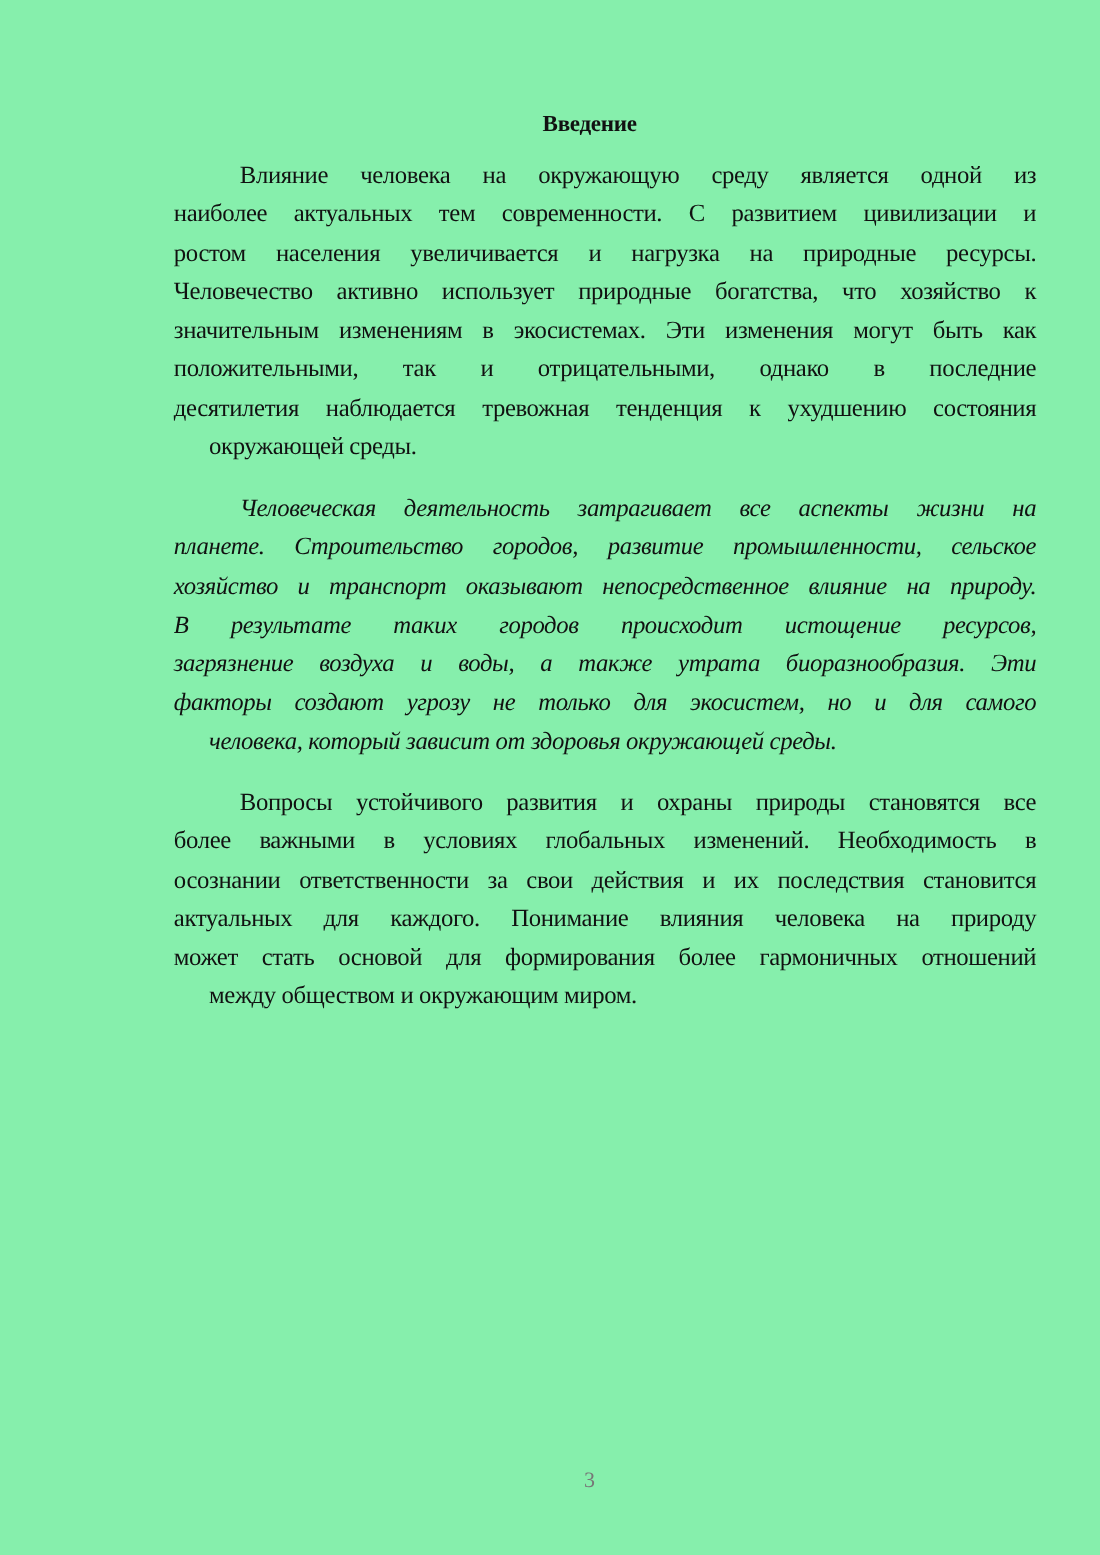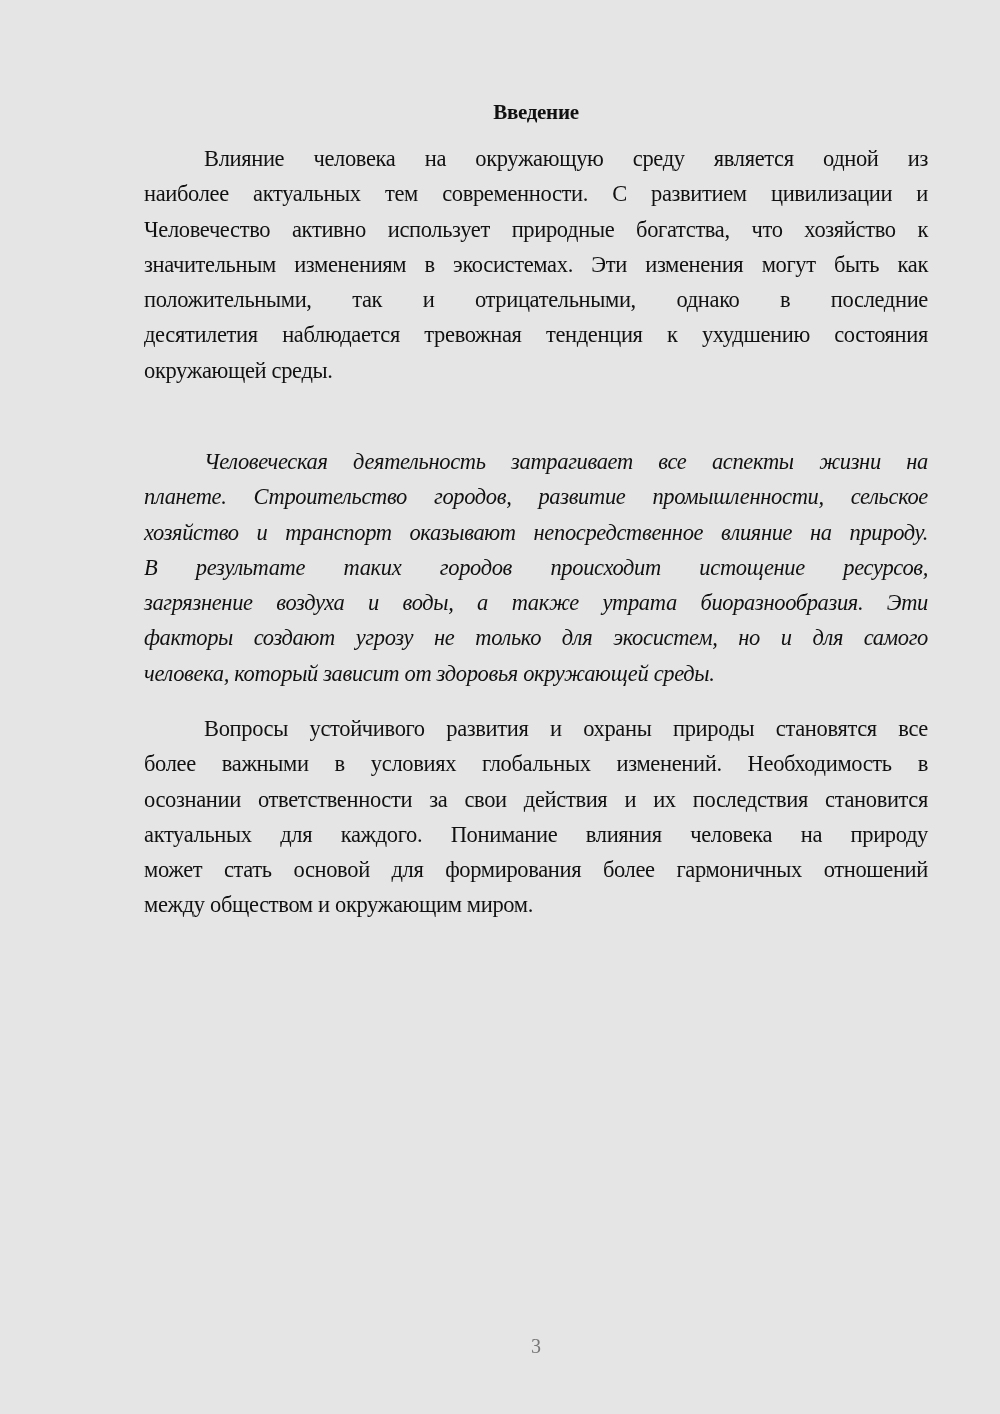"Введение" .page { background: #e5e5e5 -> #86efac }
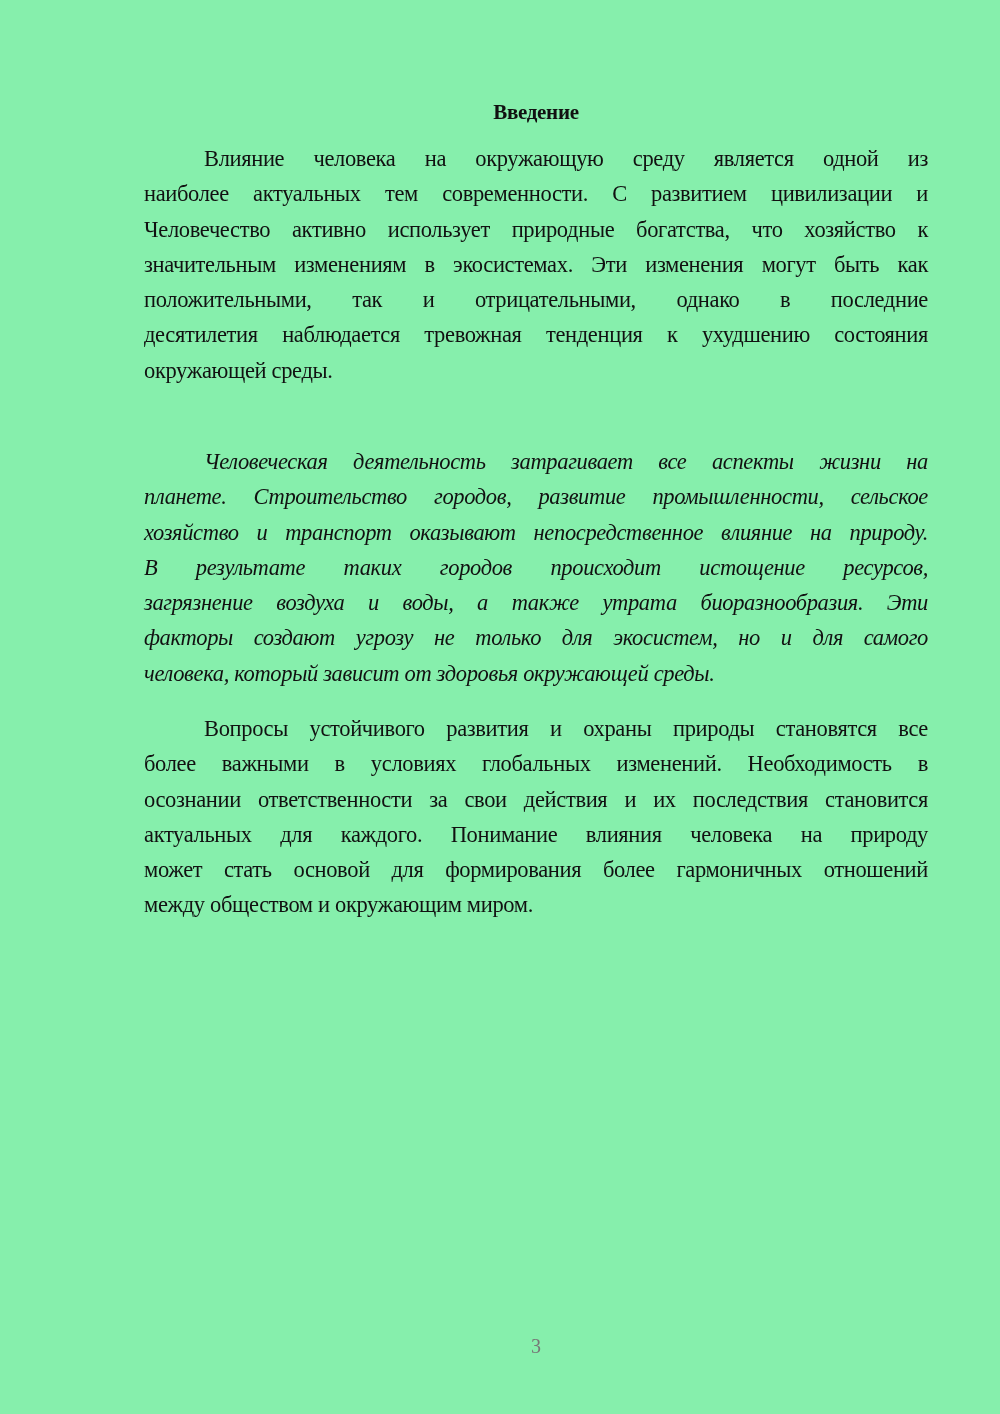"Влияние человека на окружающую среду" .para { left: 144px -> 158px }
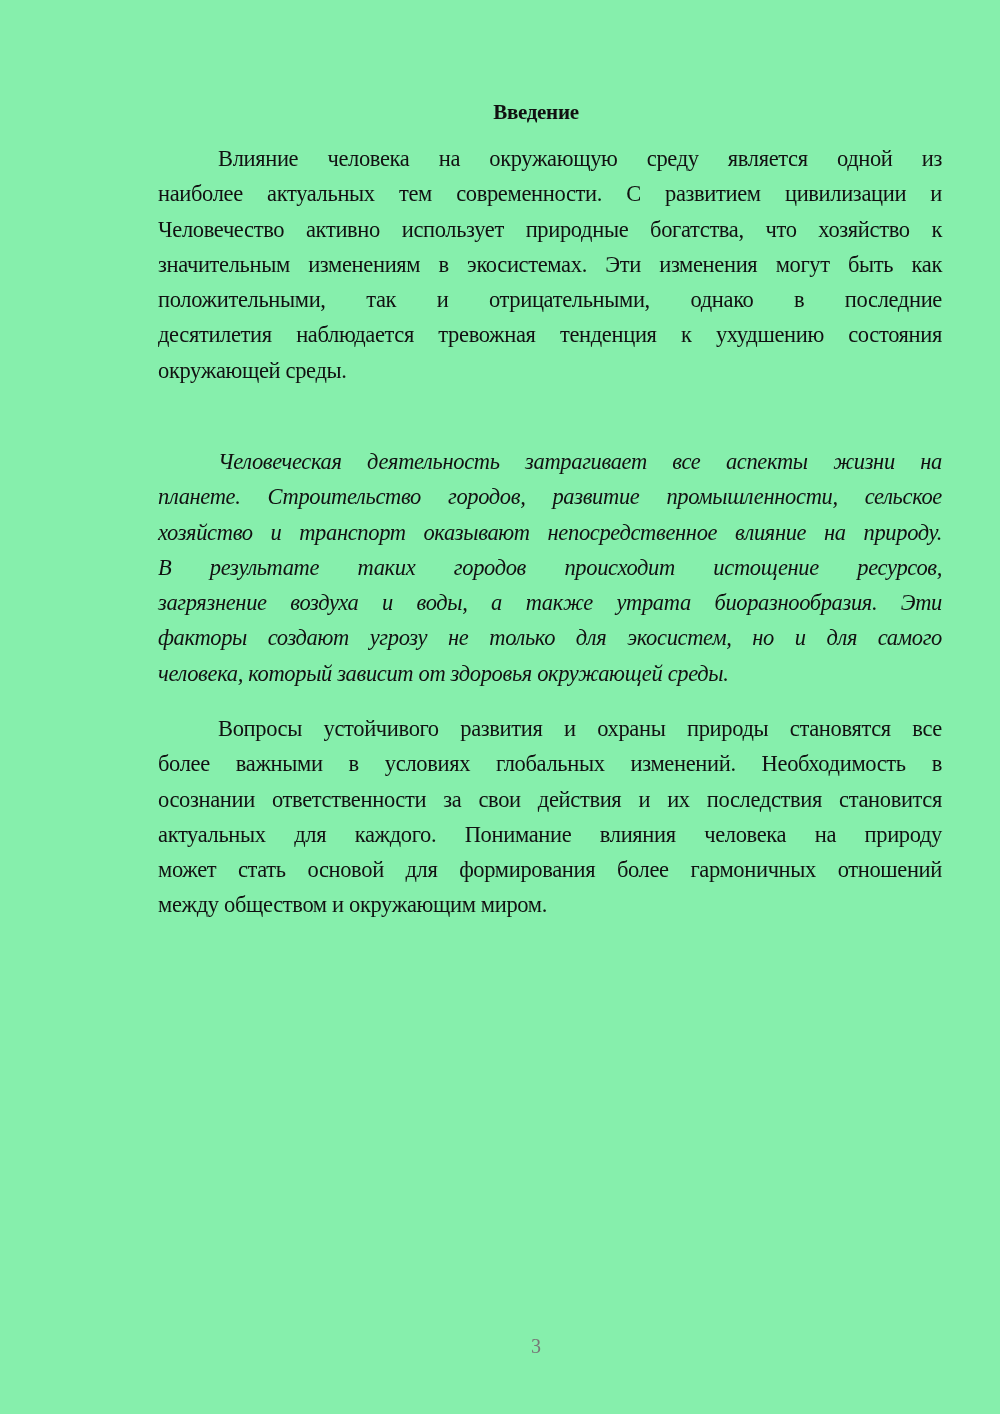"ростом населения увеличивается и" span.line { html: none -> <span>ростом населения увеличивается и нагрузка на природные ресурсы.</span> }
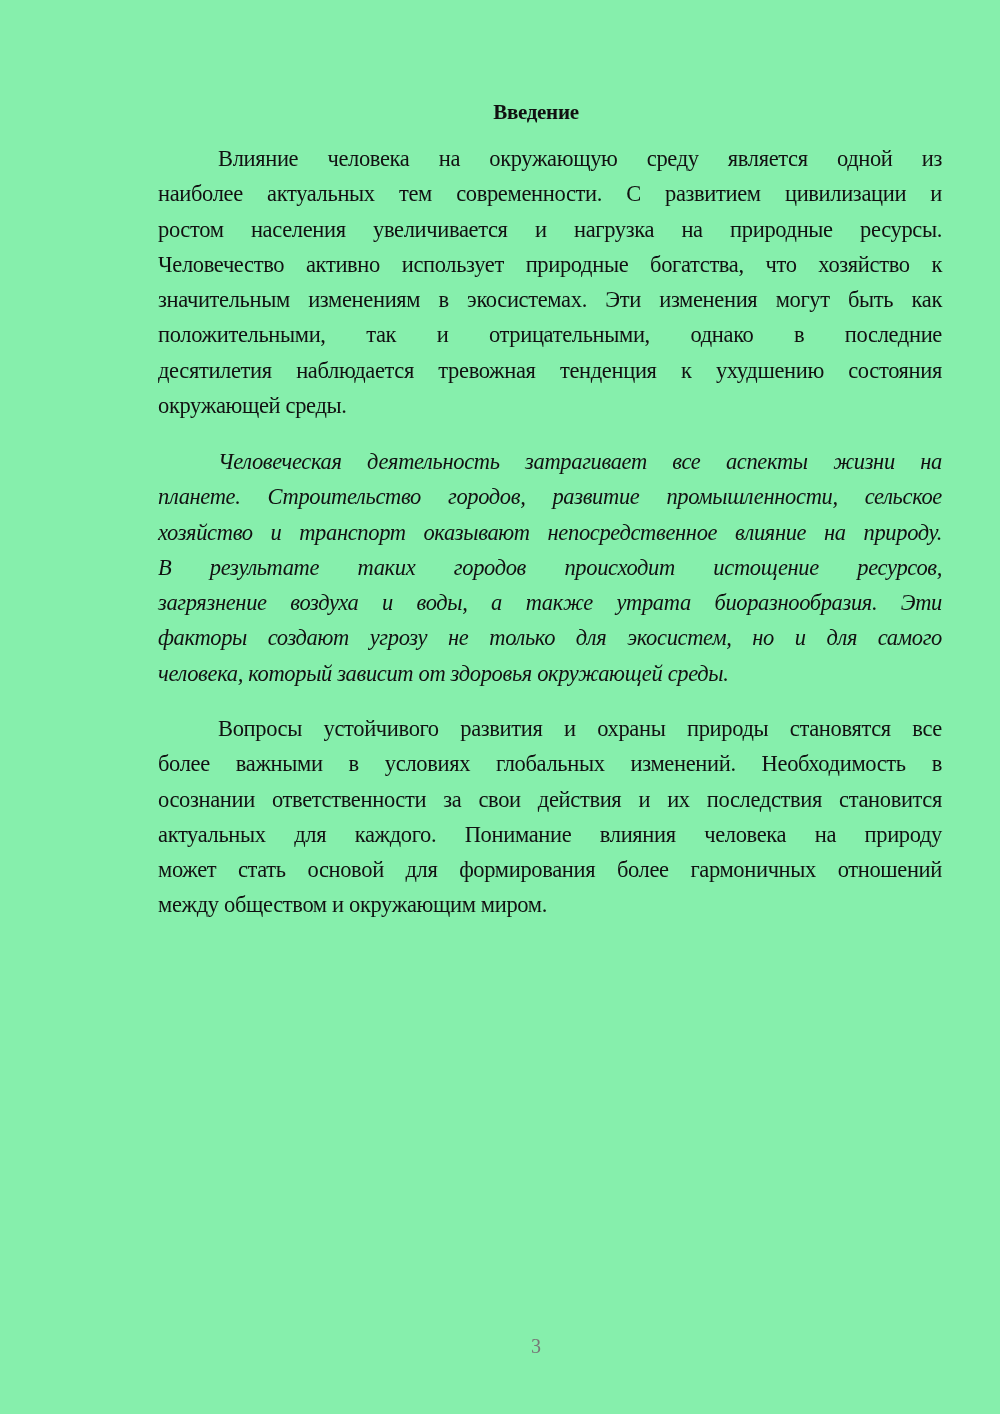"окружающей среды." .line.last { margin-left: none -> 32px }
